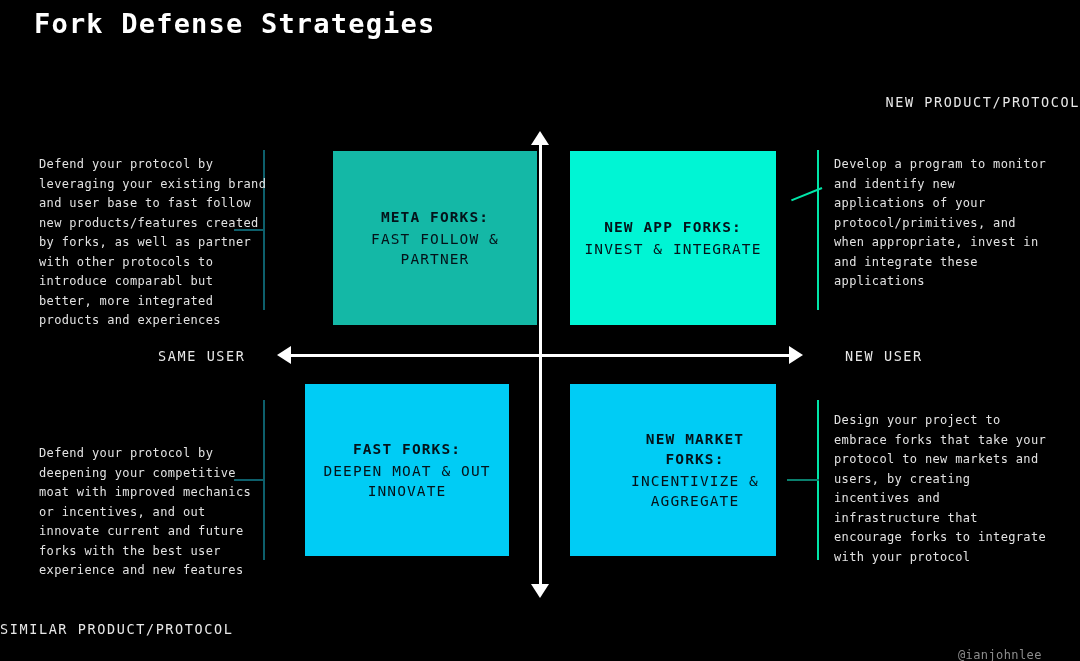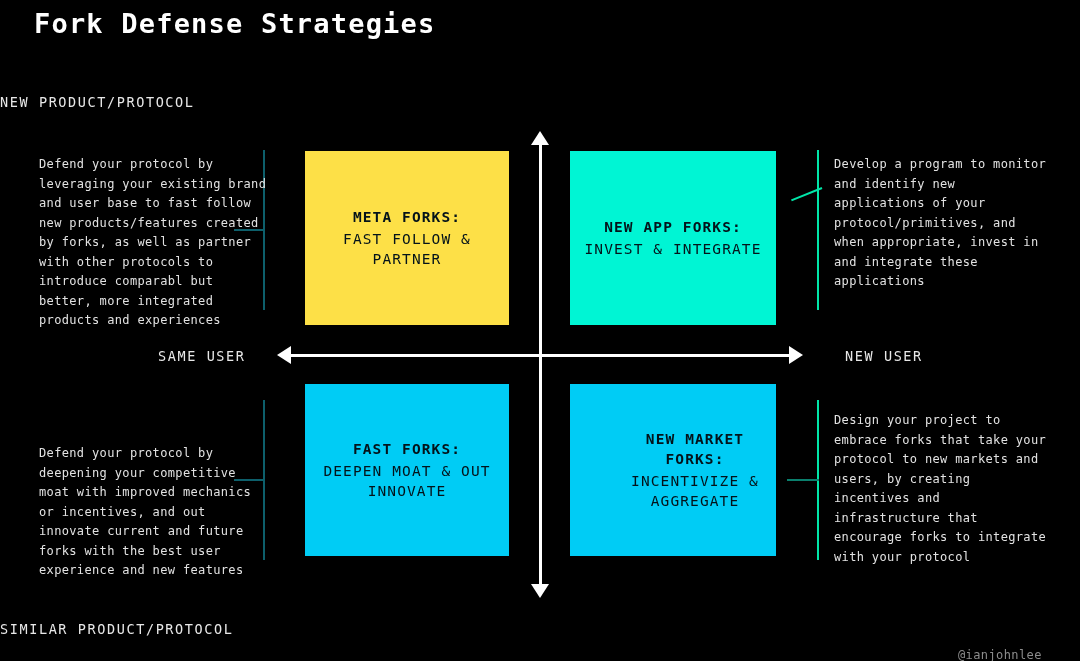"NEW PRODUCT/PROTOCOL" .axis-top { text-align: left -> right }
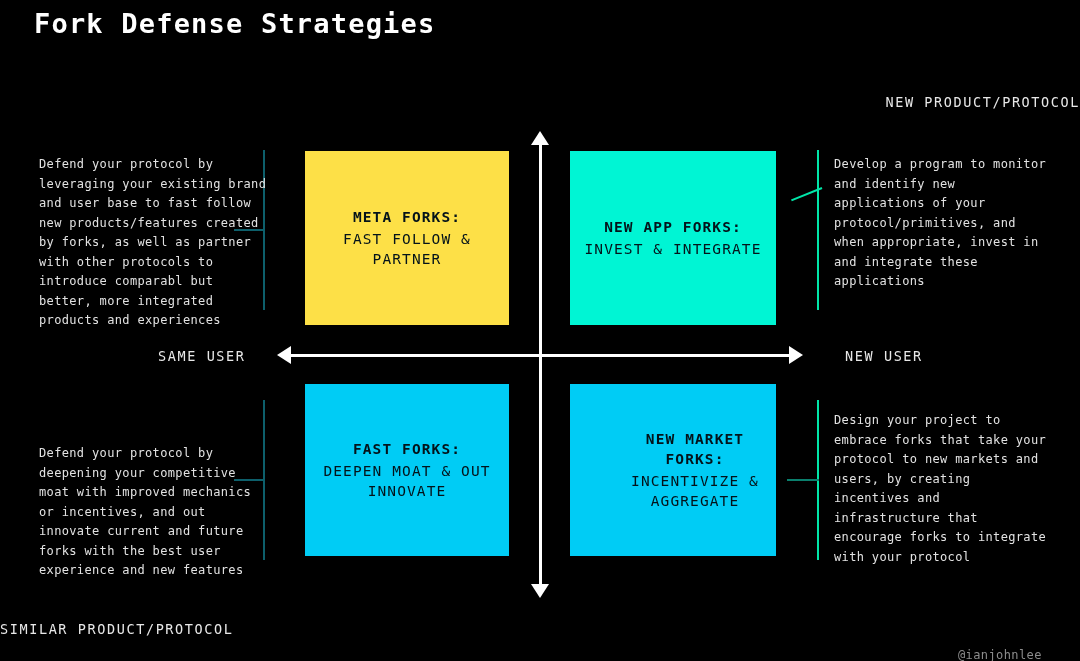"META FORKS:" div.quad { background: #fde047 -> #14b8a6; margin-left: none -> 28px }
